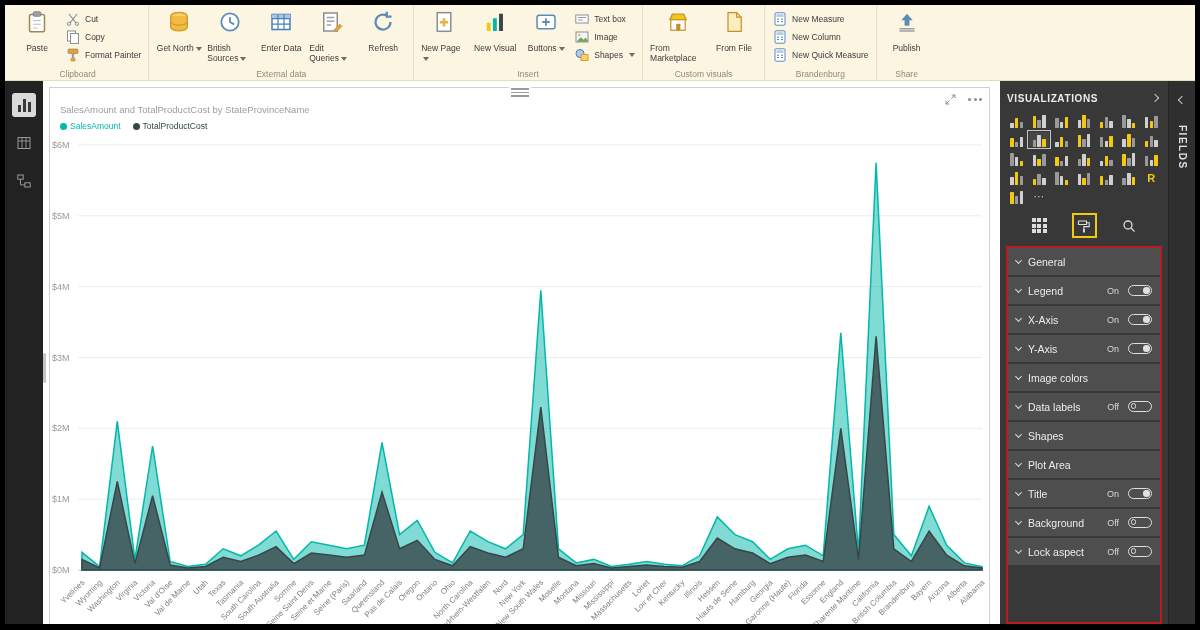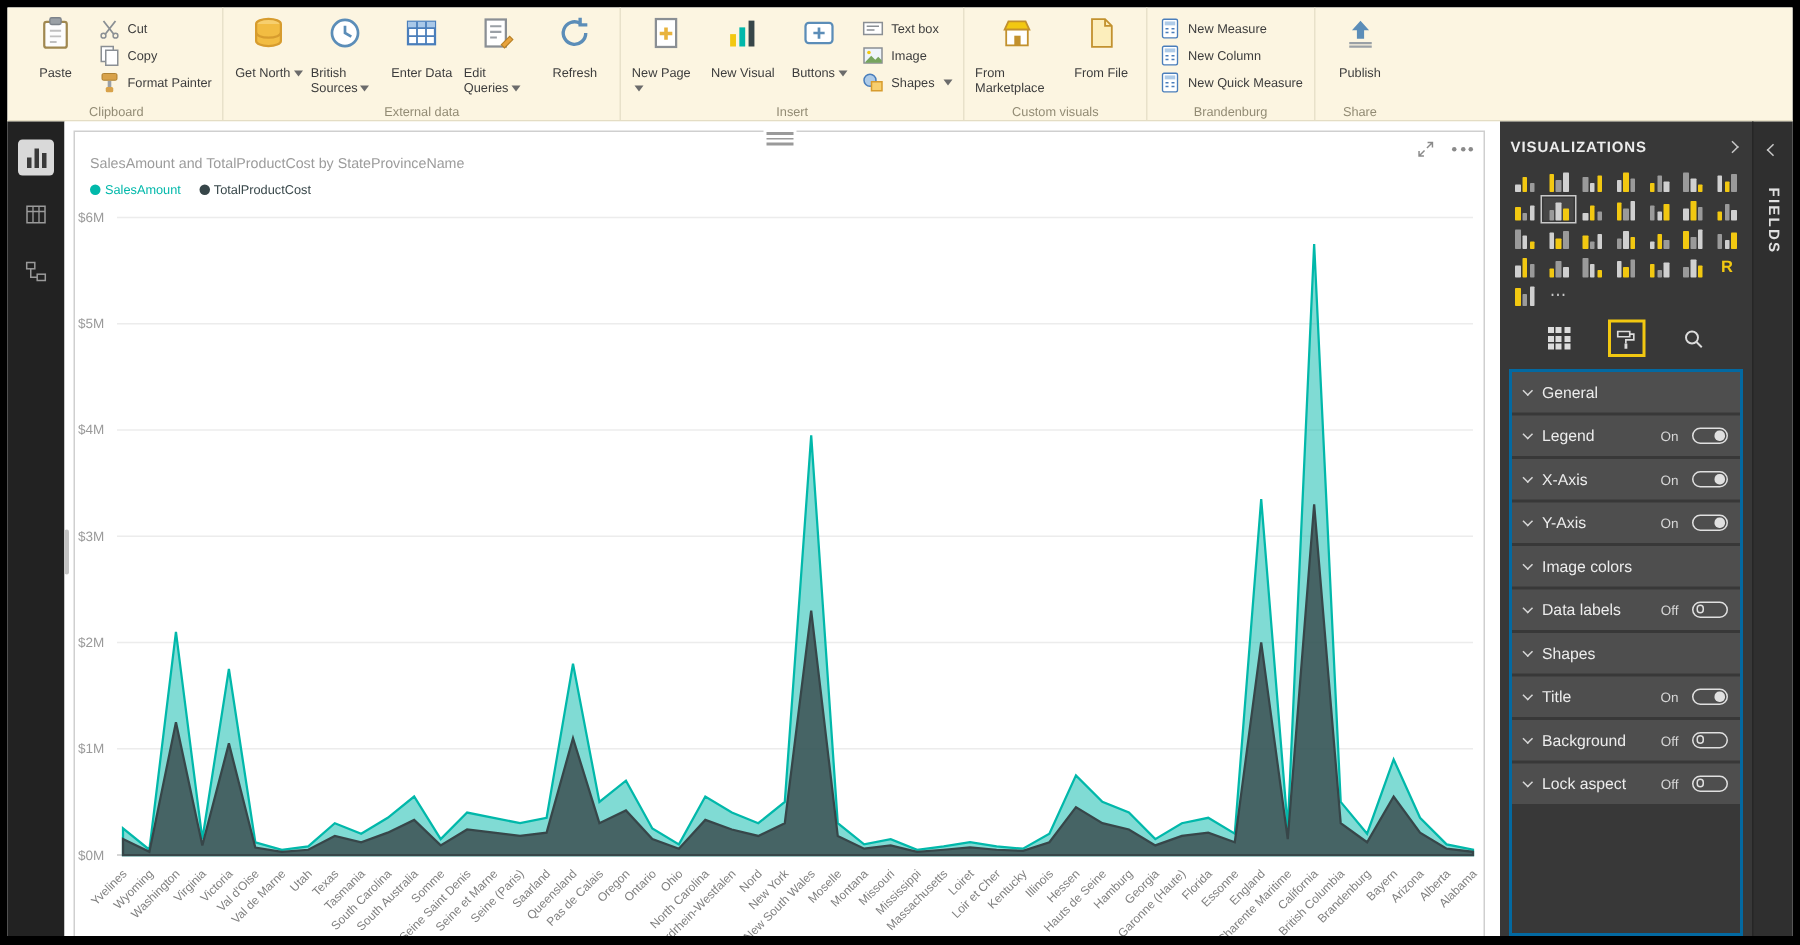"General" .fmt-sections { border: 2px solid #0369a1 -> 2px solid #b91c1c }
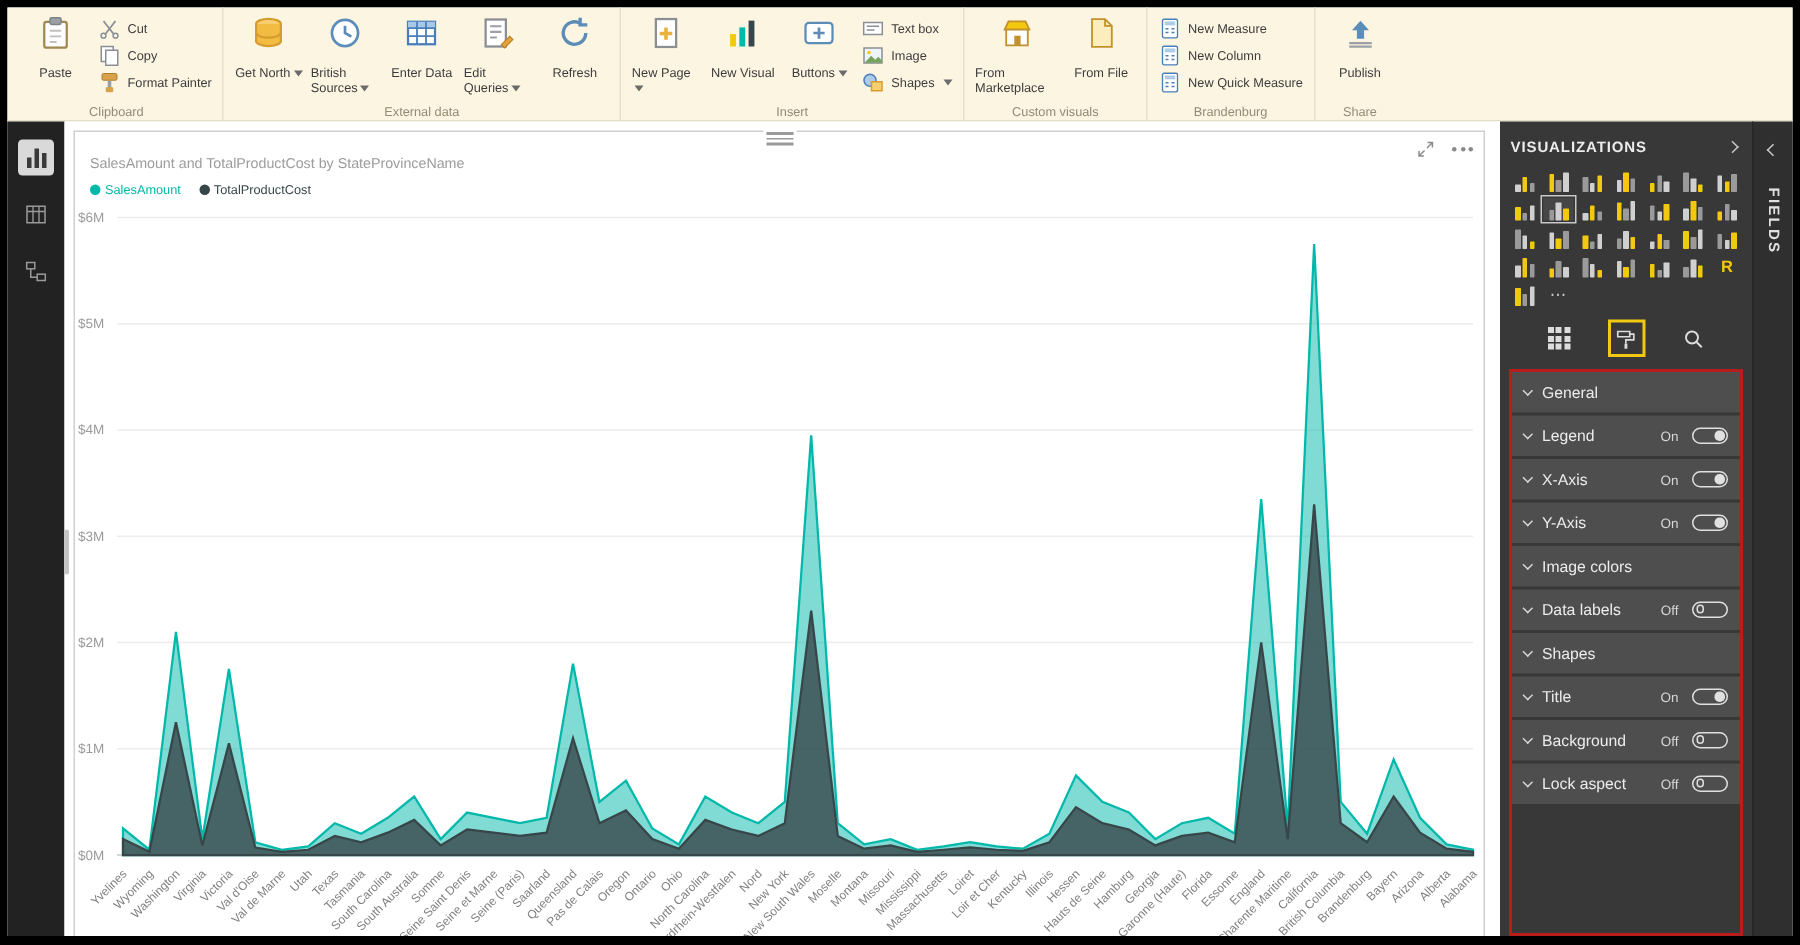"Plot Area" div.fmt-row { html: none -> <div> <span></span> <span>Plot Area</span> </div> }
